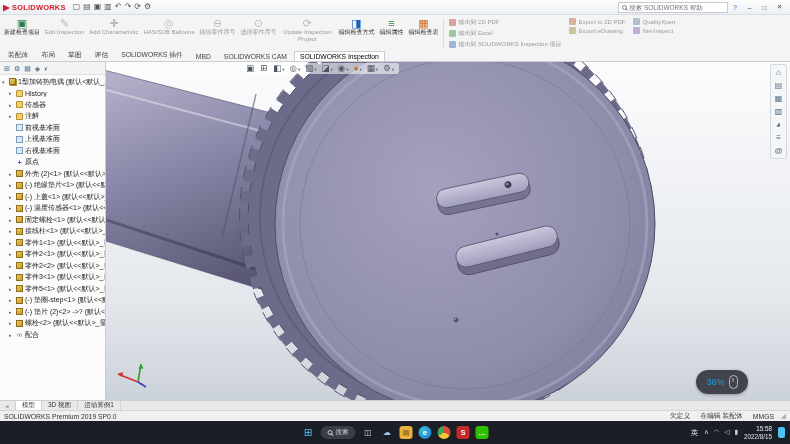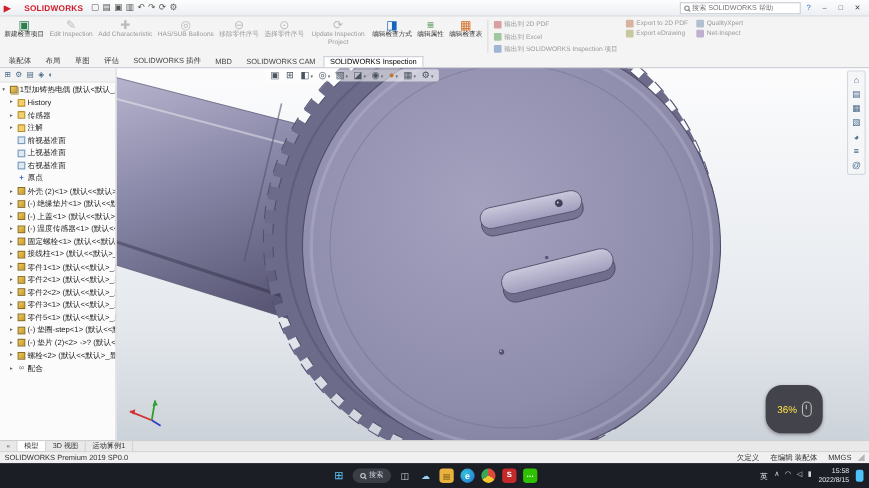"SOLIDWORKS" .logo { gap: 12px -> 2px }
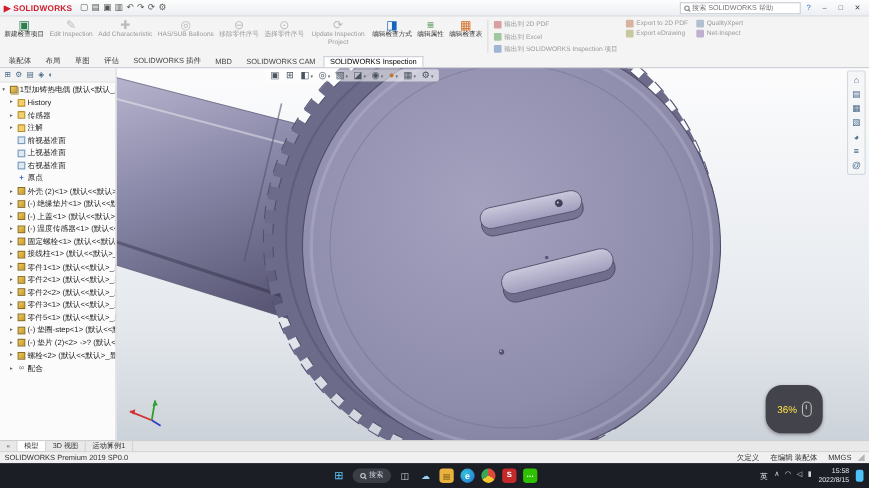"36%" .zoom-pill { color: #fde047 -> #0ea5e9; height: 44px -> 24px }
